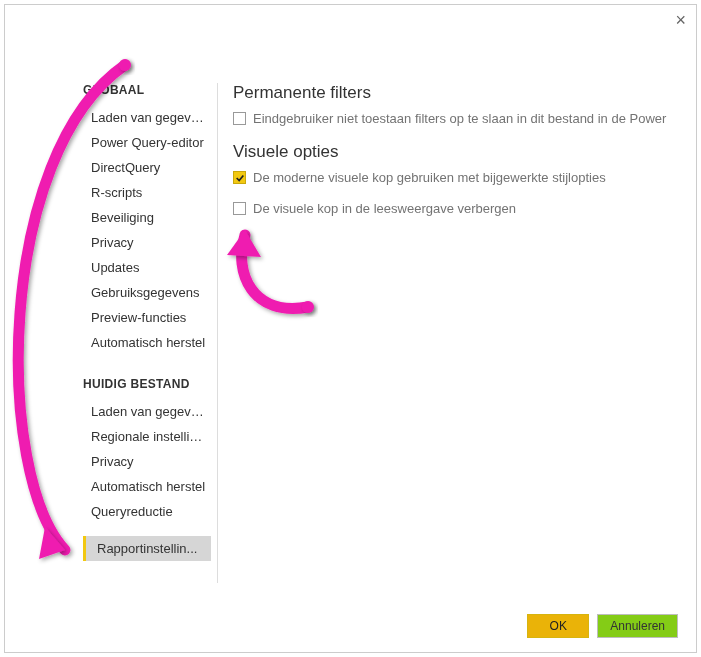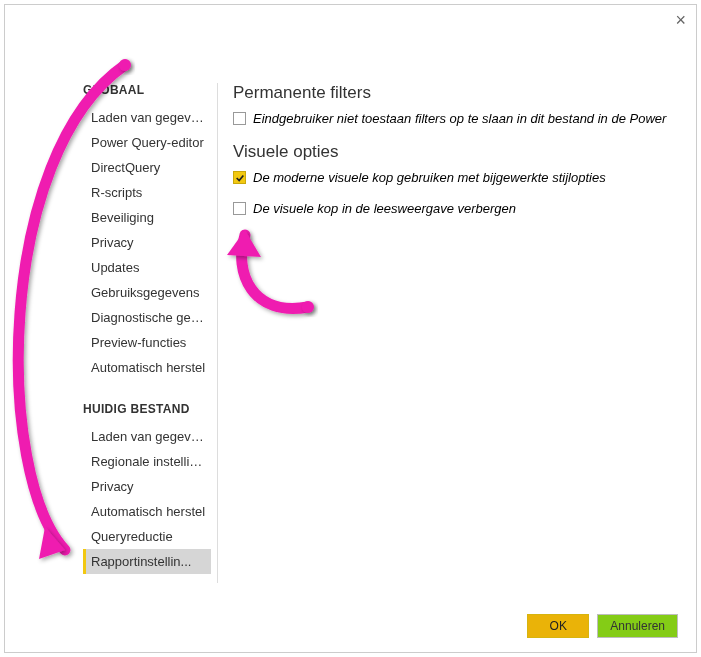"Eindgebruiker niet toestaan filters op" .opt-row .lbl { color: #000000 -> #737373; font-style: italic -> none }
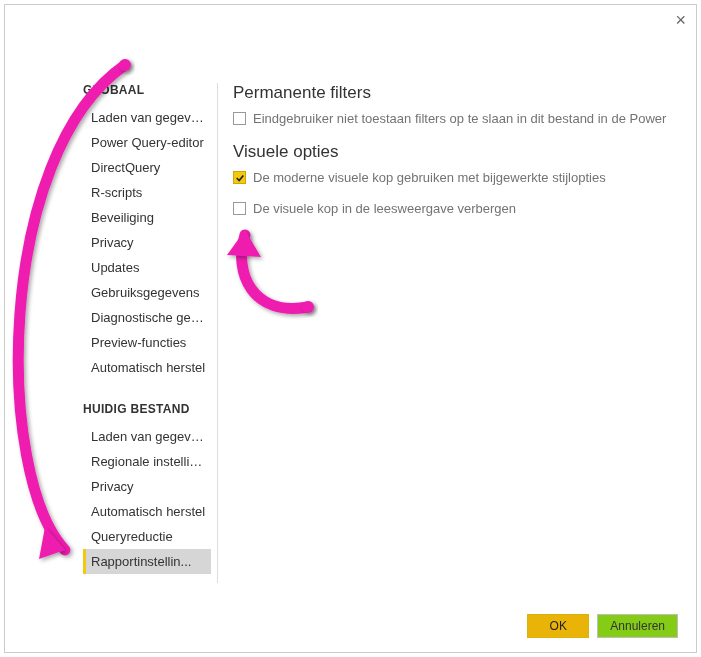"Diagnostische geg..." div.nav-item { html: <div>Diagnostische geg...</div> -> none }
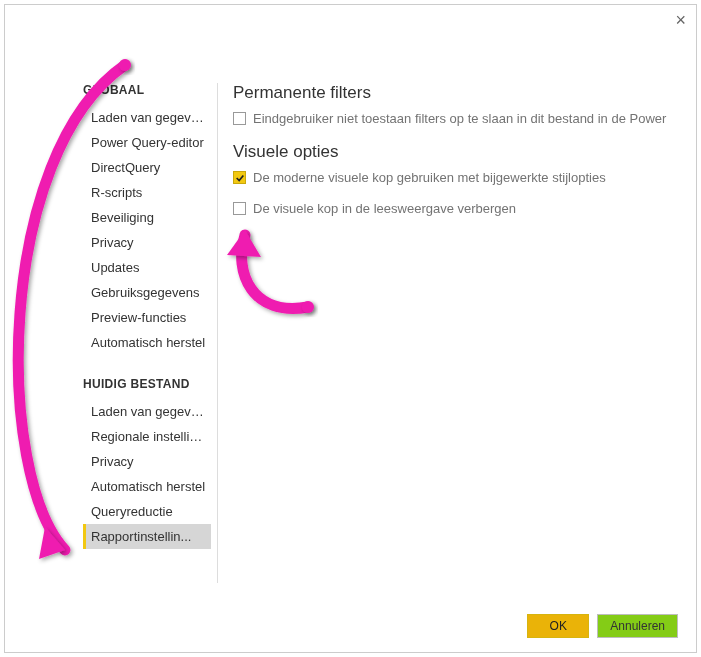"Rapportinstellin..." .nav-item.selected { margin-top: none -> 12px; padding-left: 5px -> 11px }
